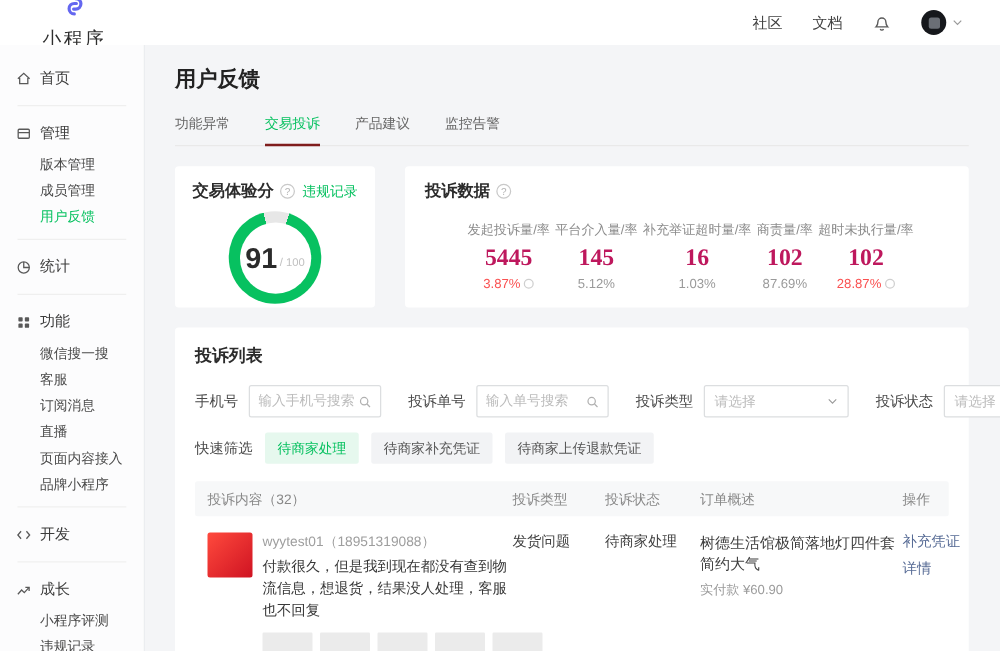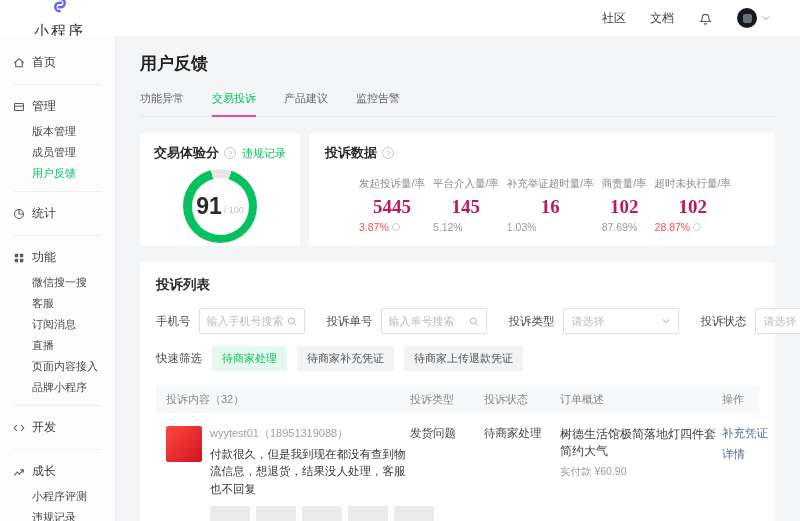"交易投诉" .tab.active { border-bottom: 2px solid #ec4899 -> 2px solid #7f1d1d }
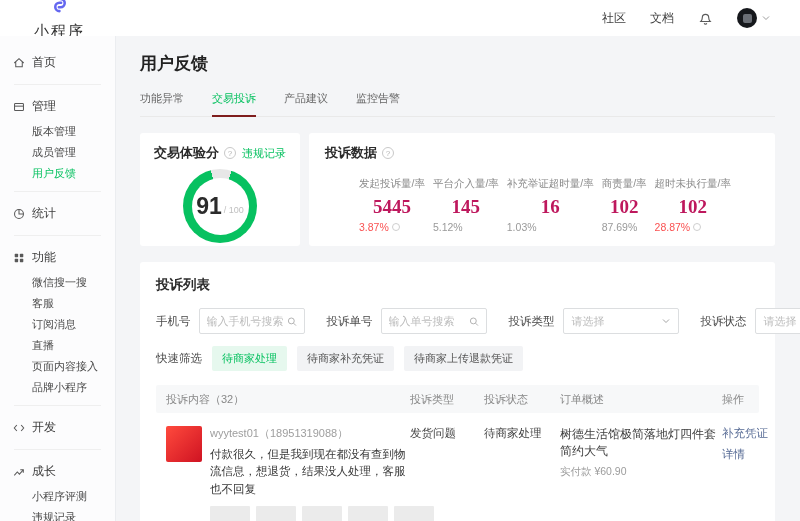"交易体验分" .cards-row { gap: 9px -> 24px }
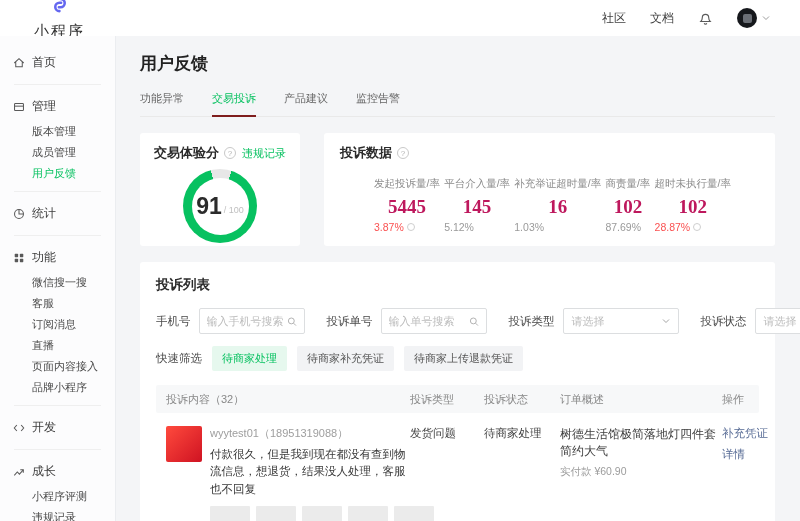"3.87%" .metric-rate { justify-content: none -> center }
